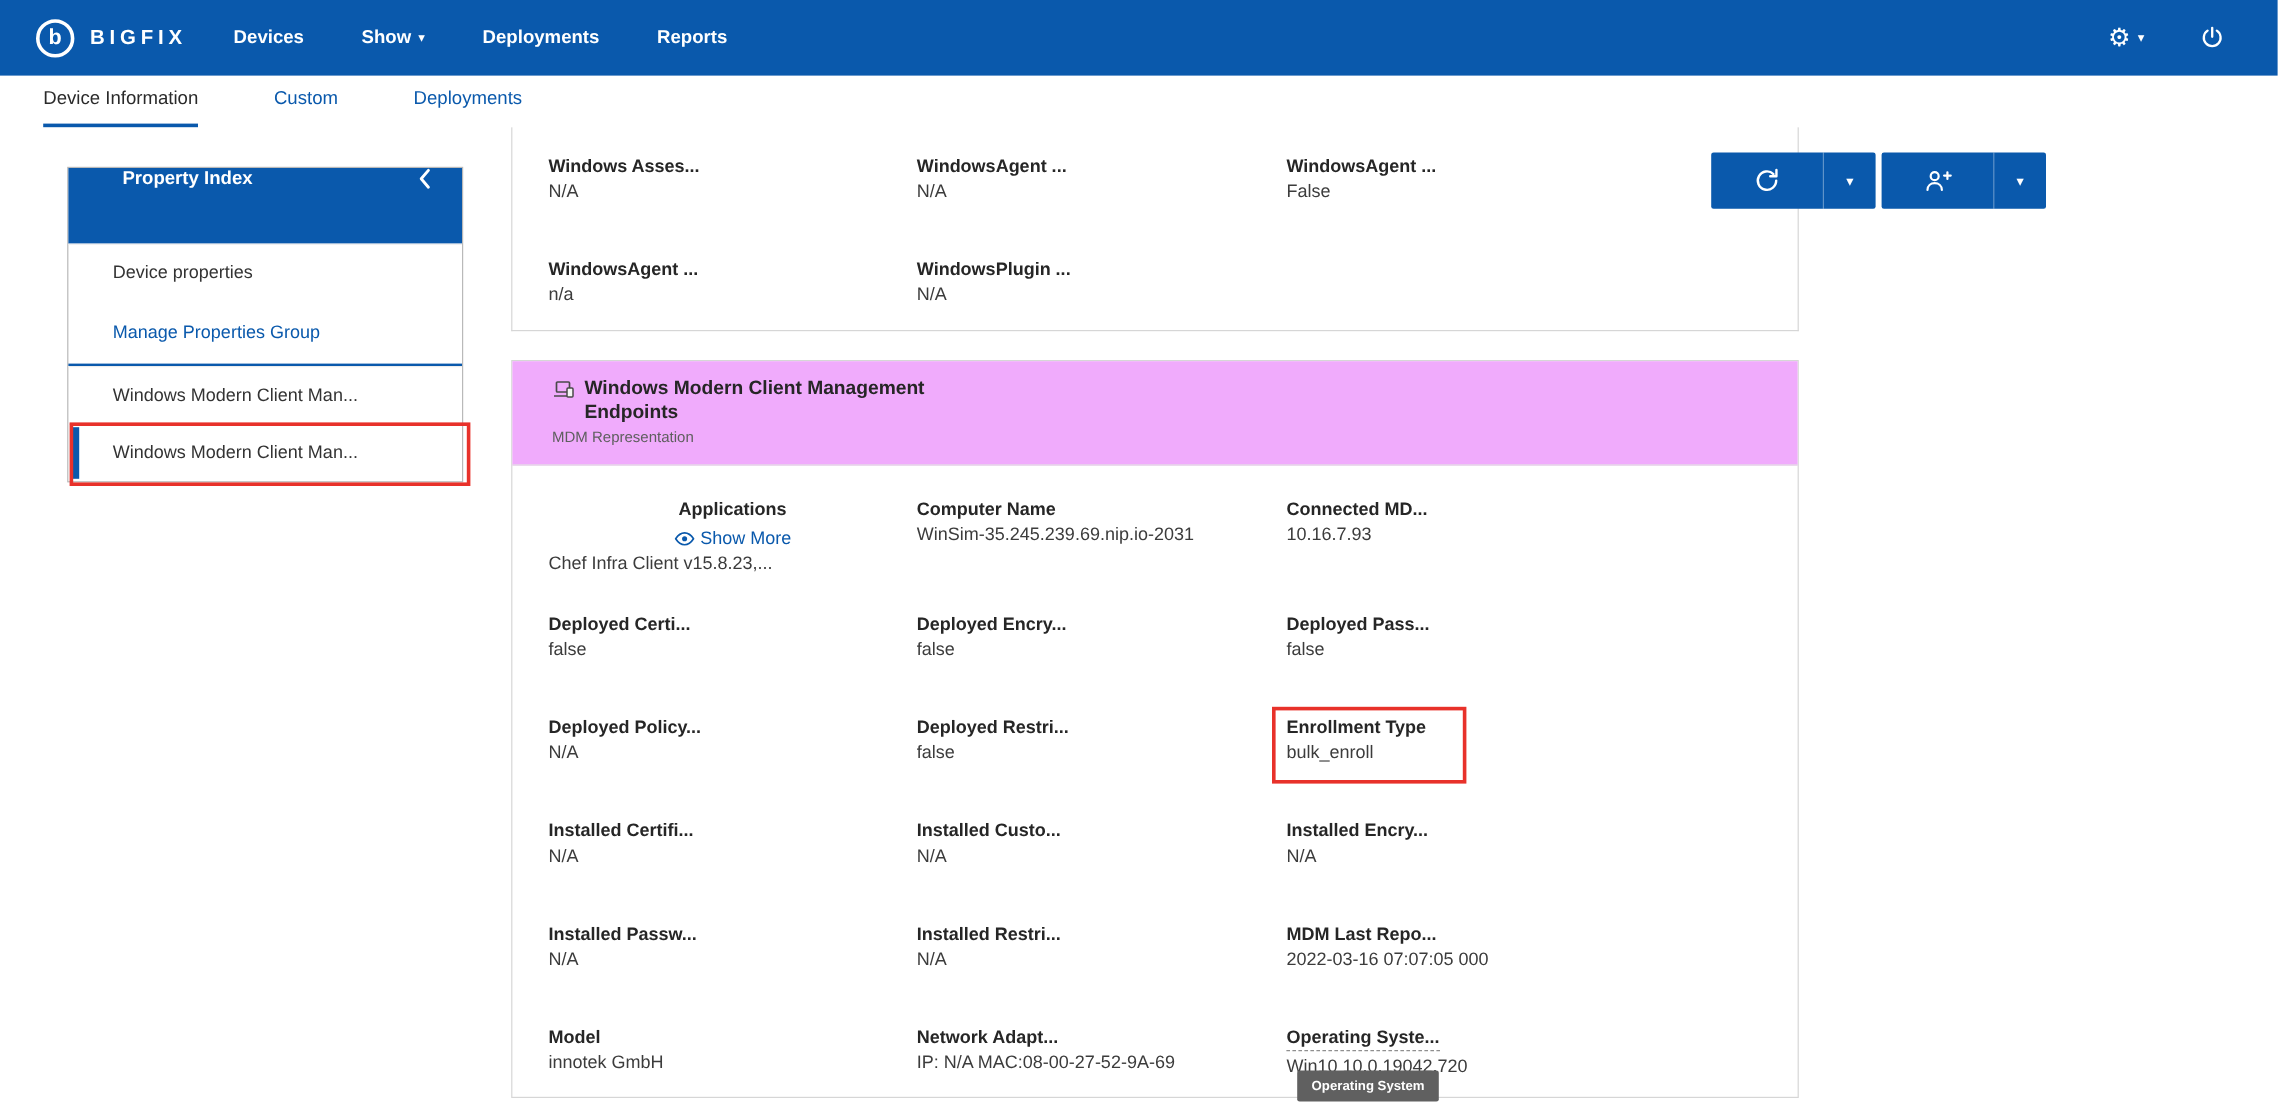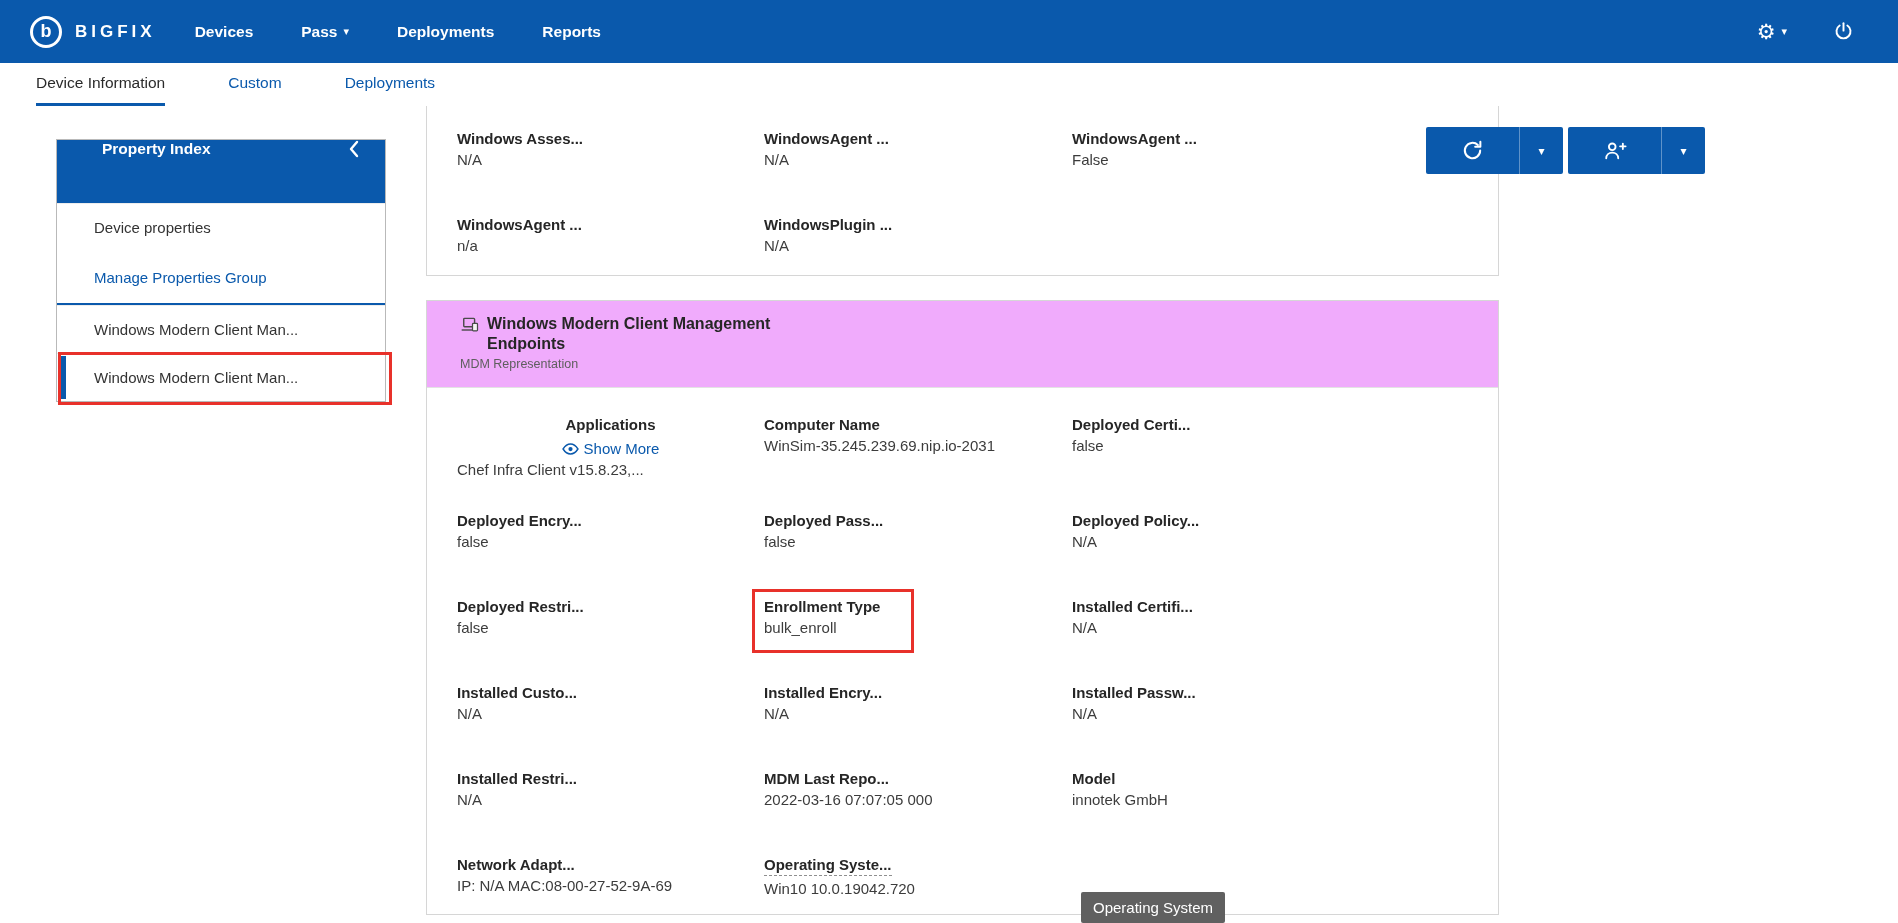"Pass" span { text: Pass -> Show }
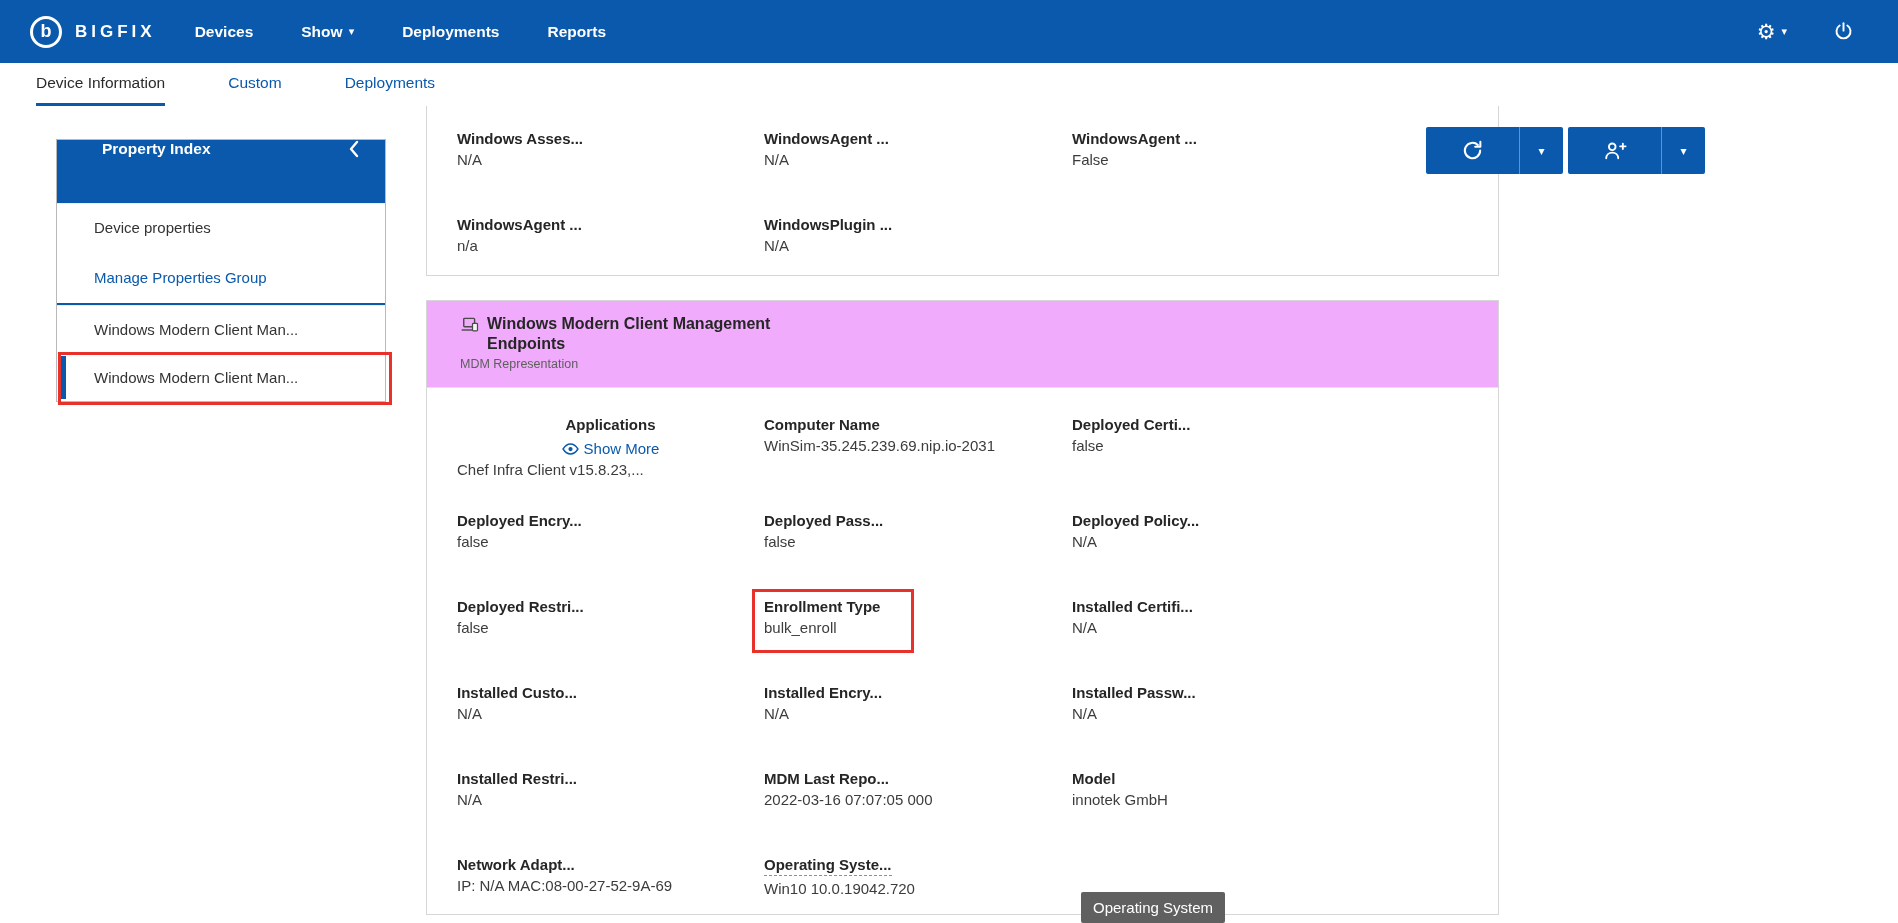"Connected MD..." div.prop { html: none -> <div> <div>Connected MD...</div> <div>10.16.7.93</div> </div> }
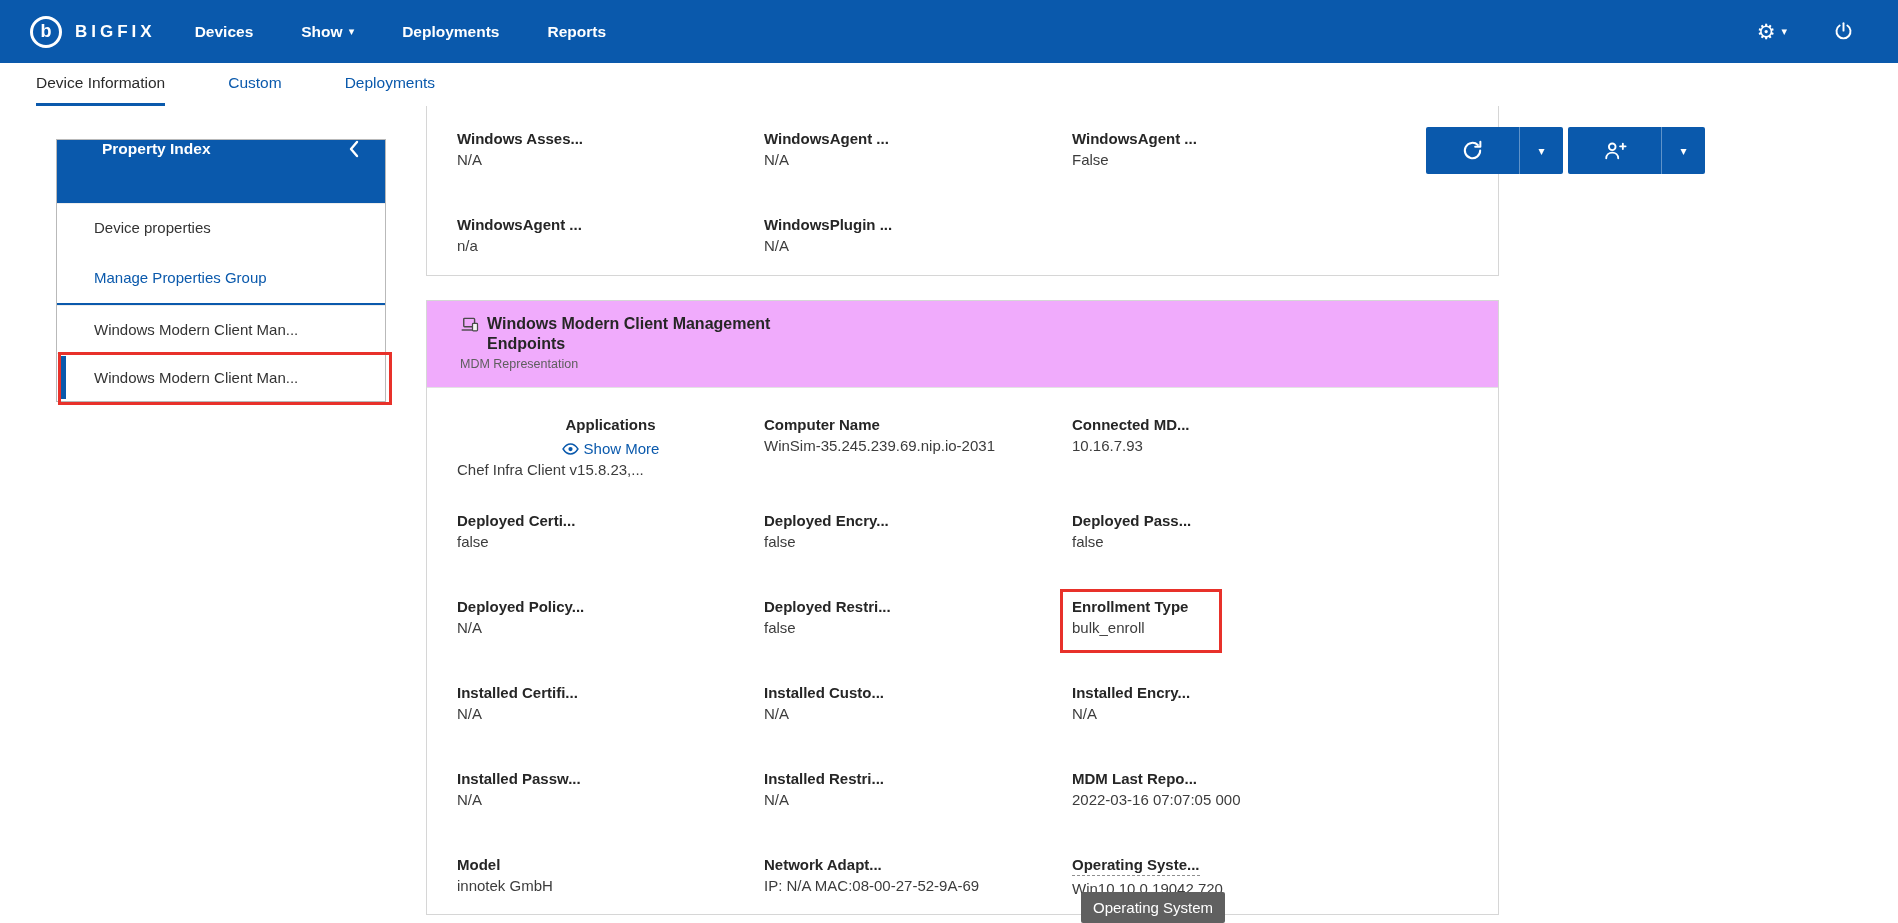"Operating System" .tooltip { font-size: 15px -> 11px; font-weight: none -> bold }
